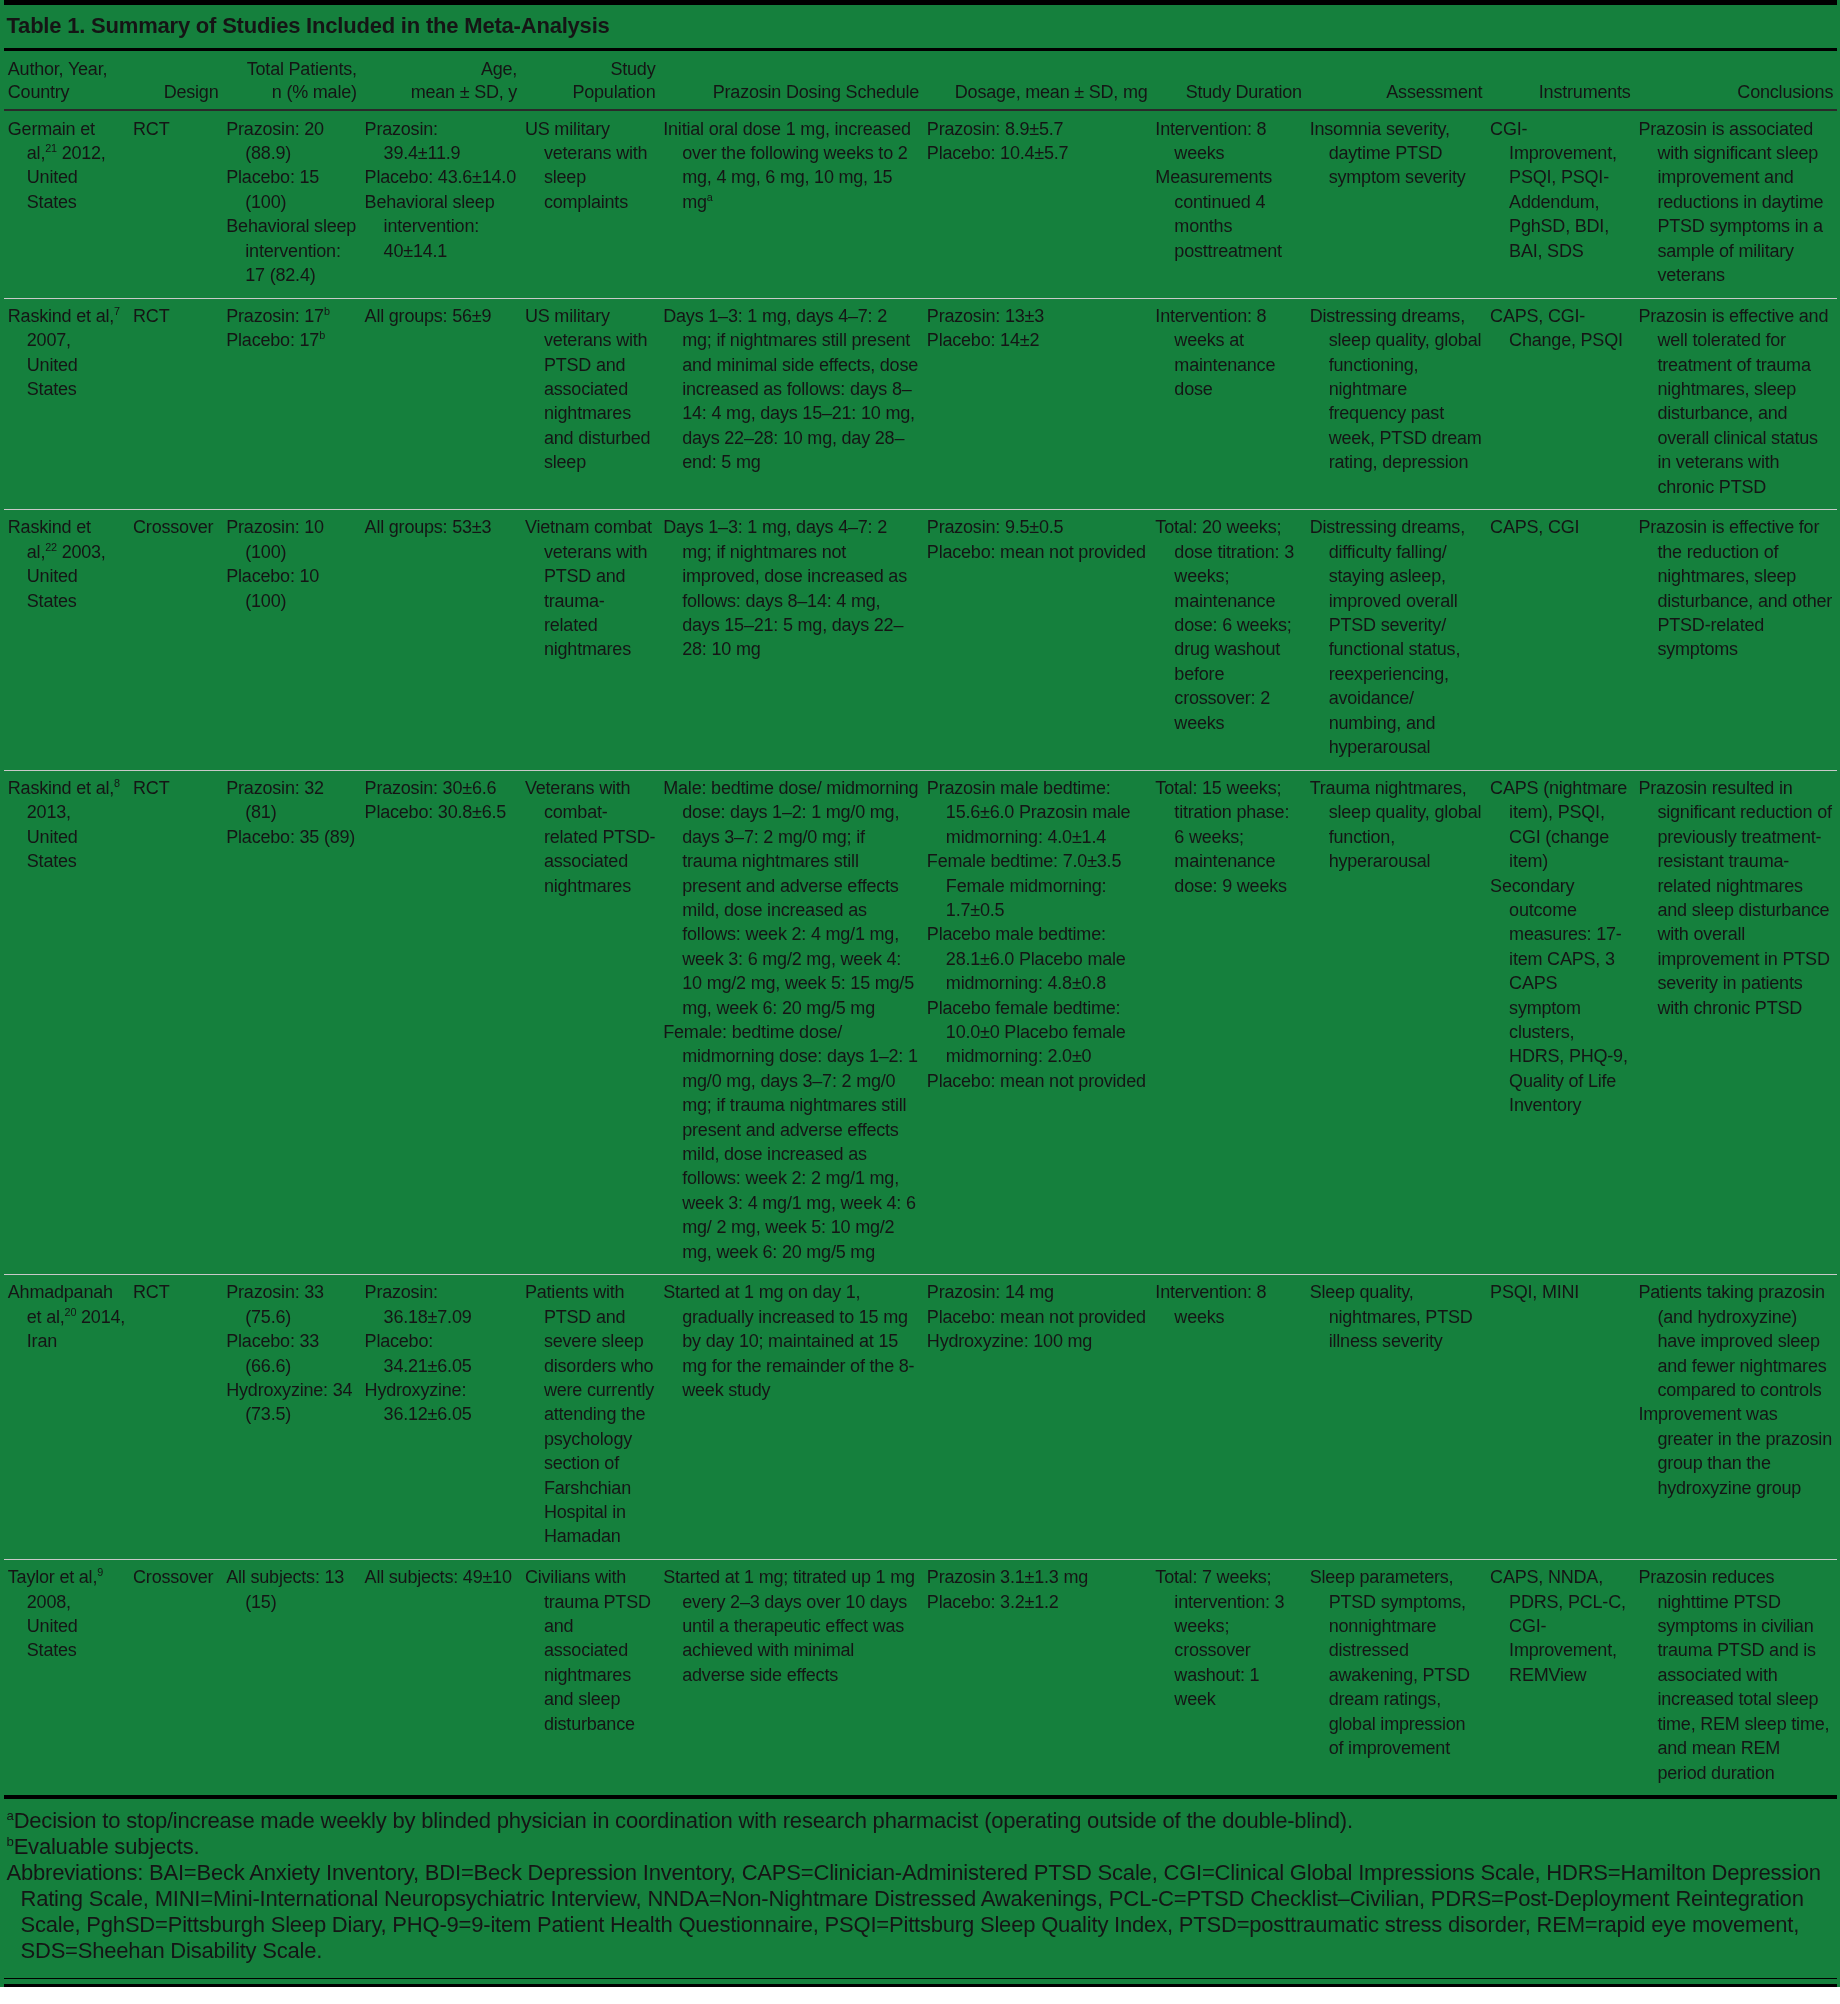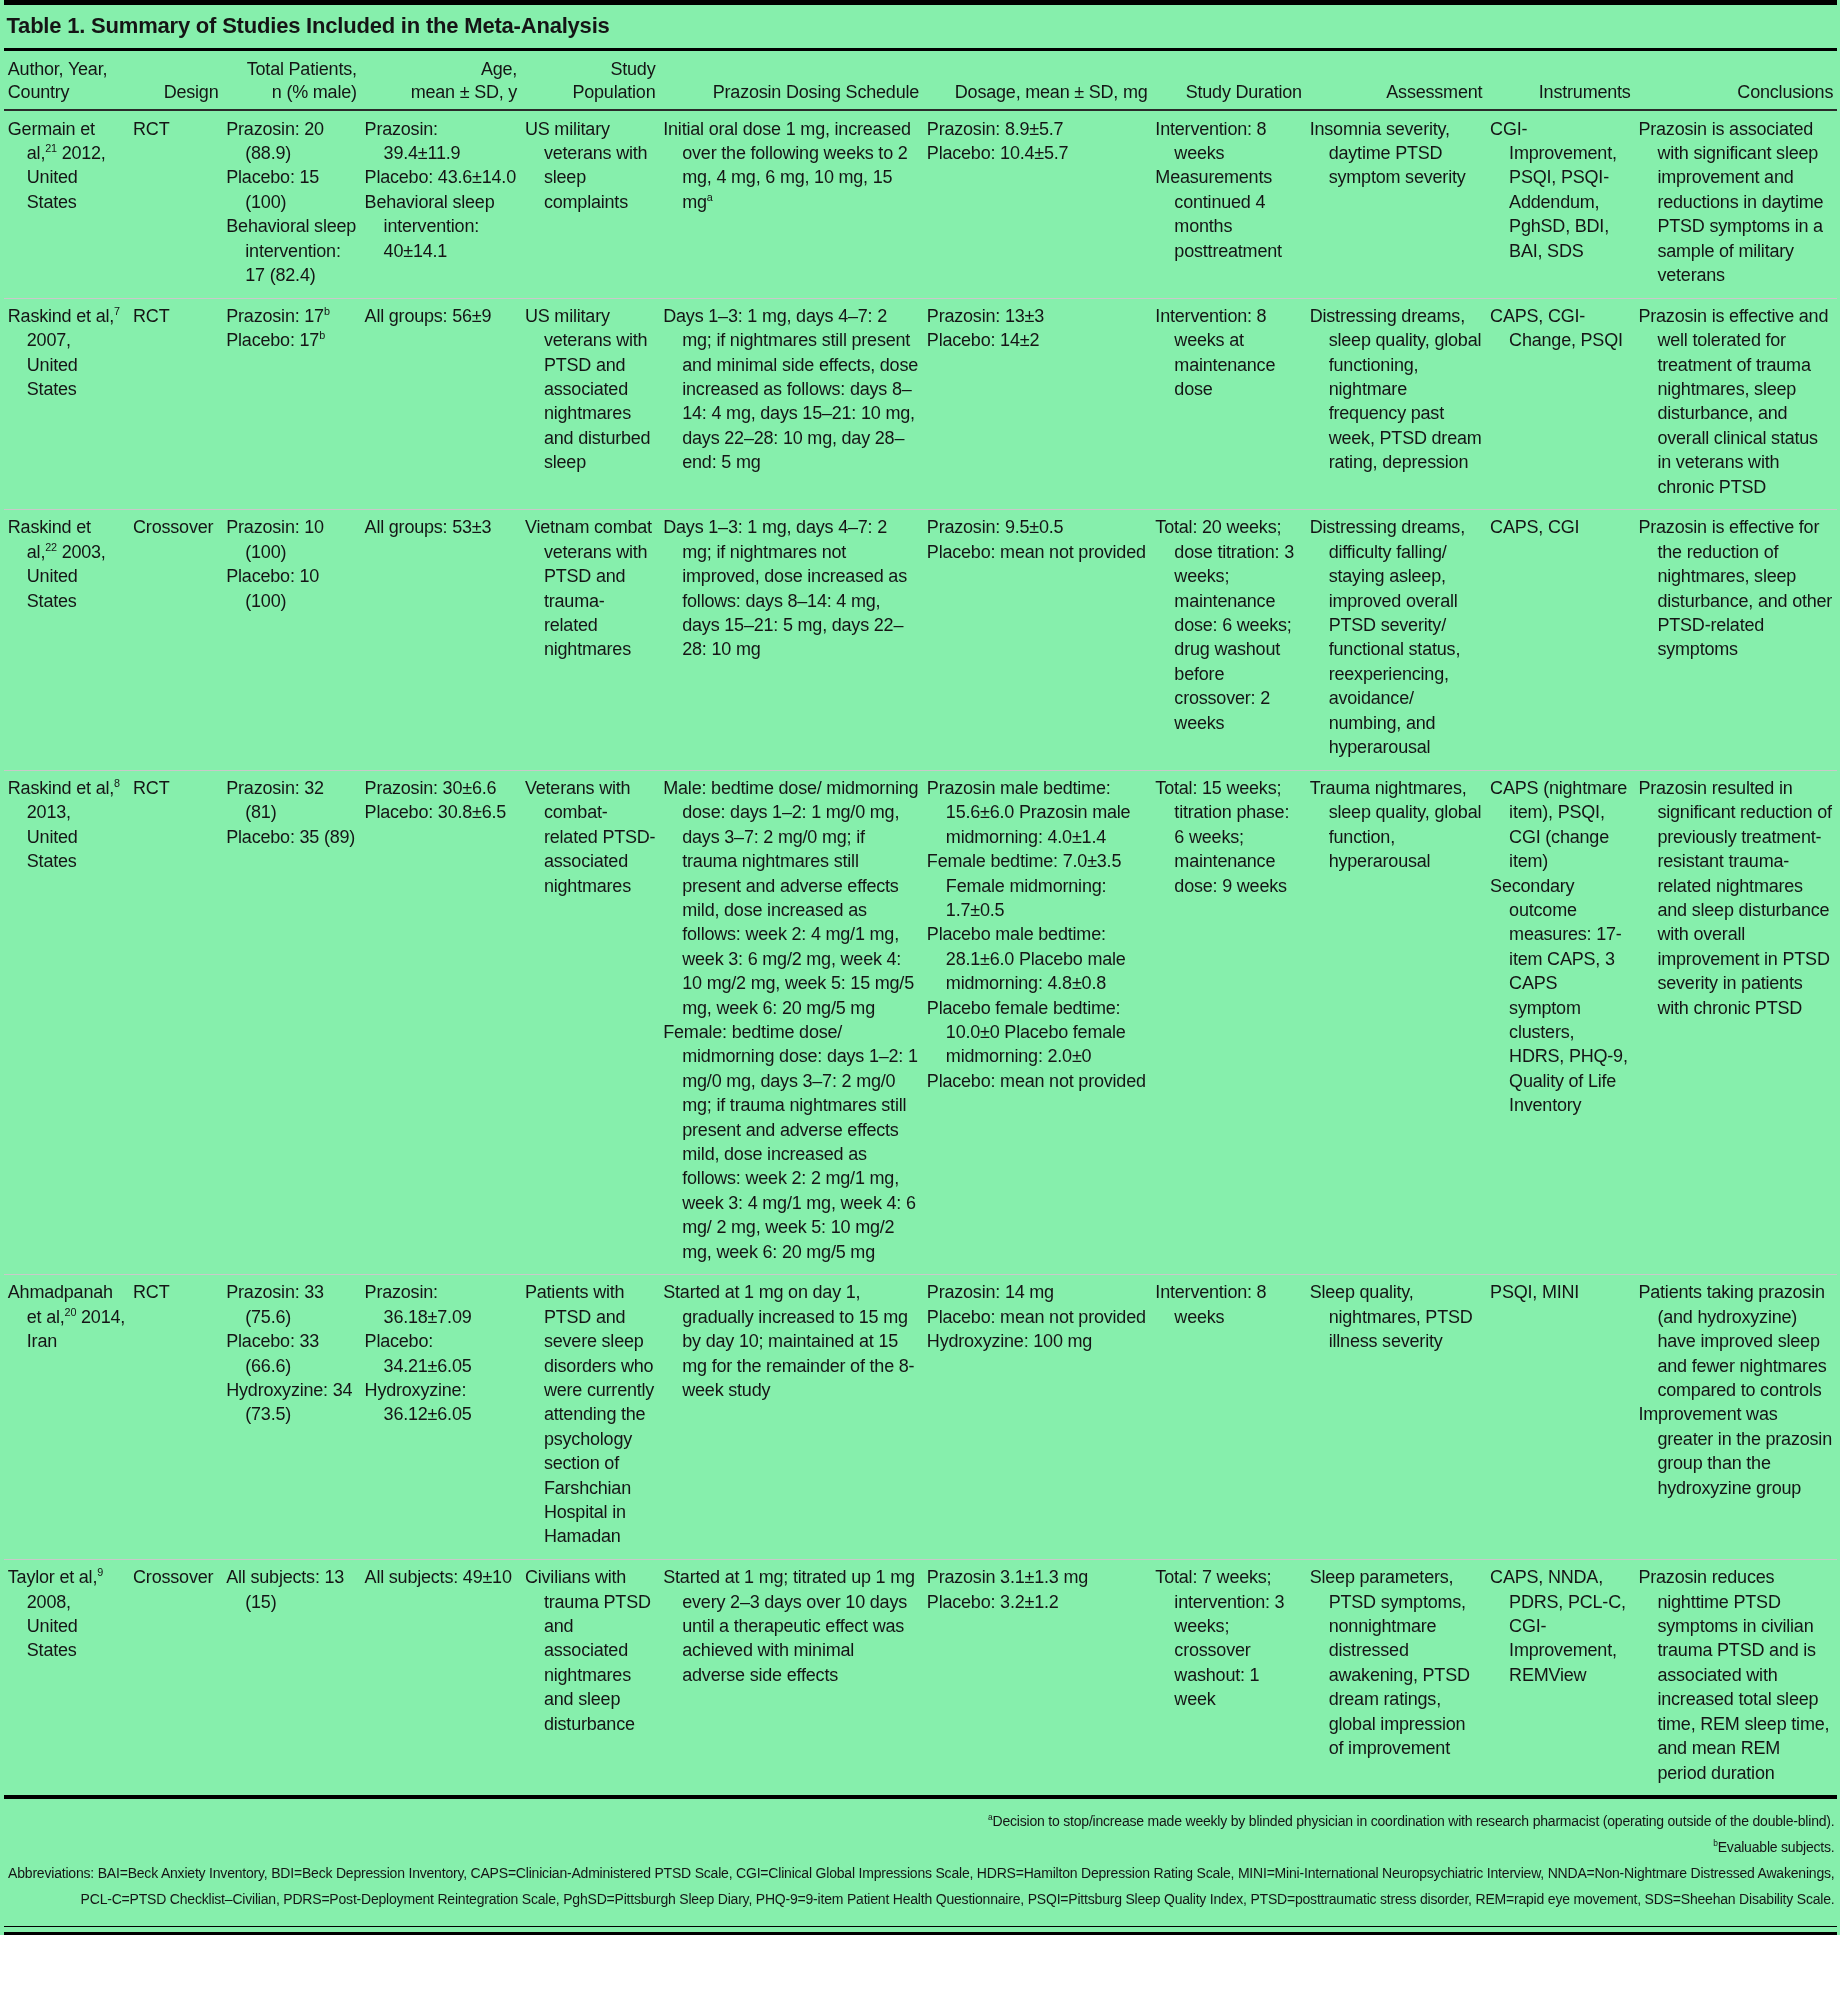"Table 1. Summary of Studies" .page { background: #86efac -> #15803d }
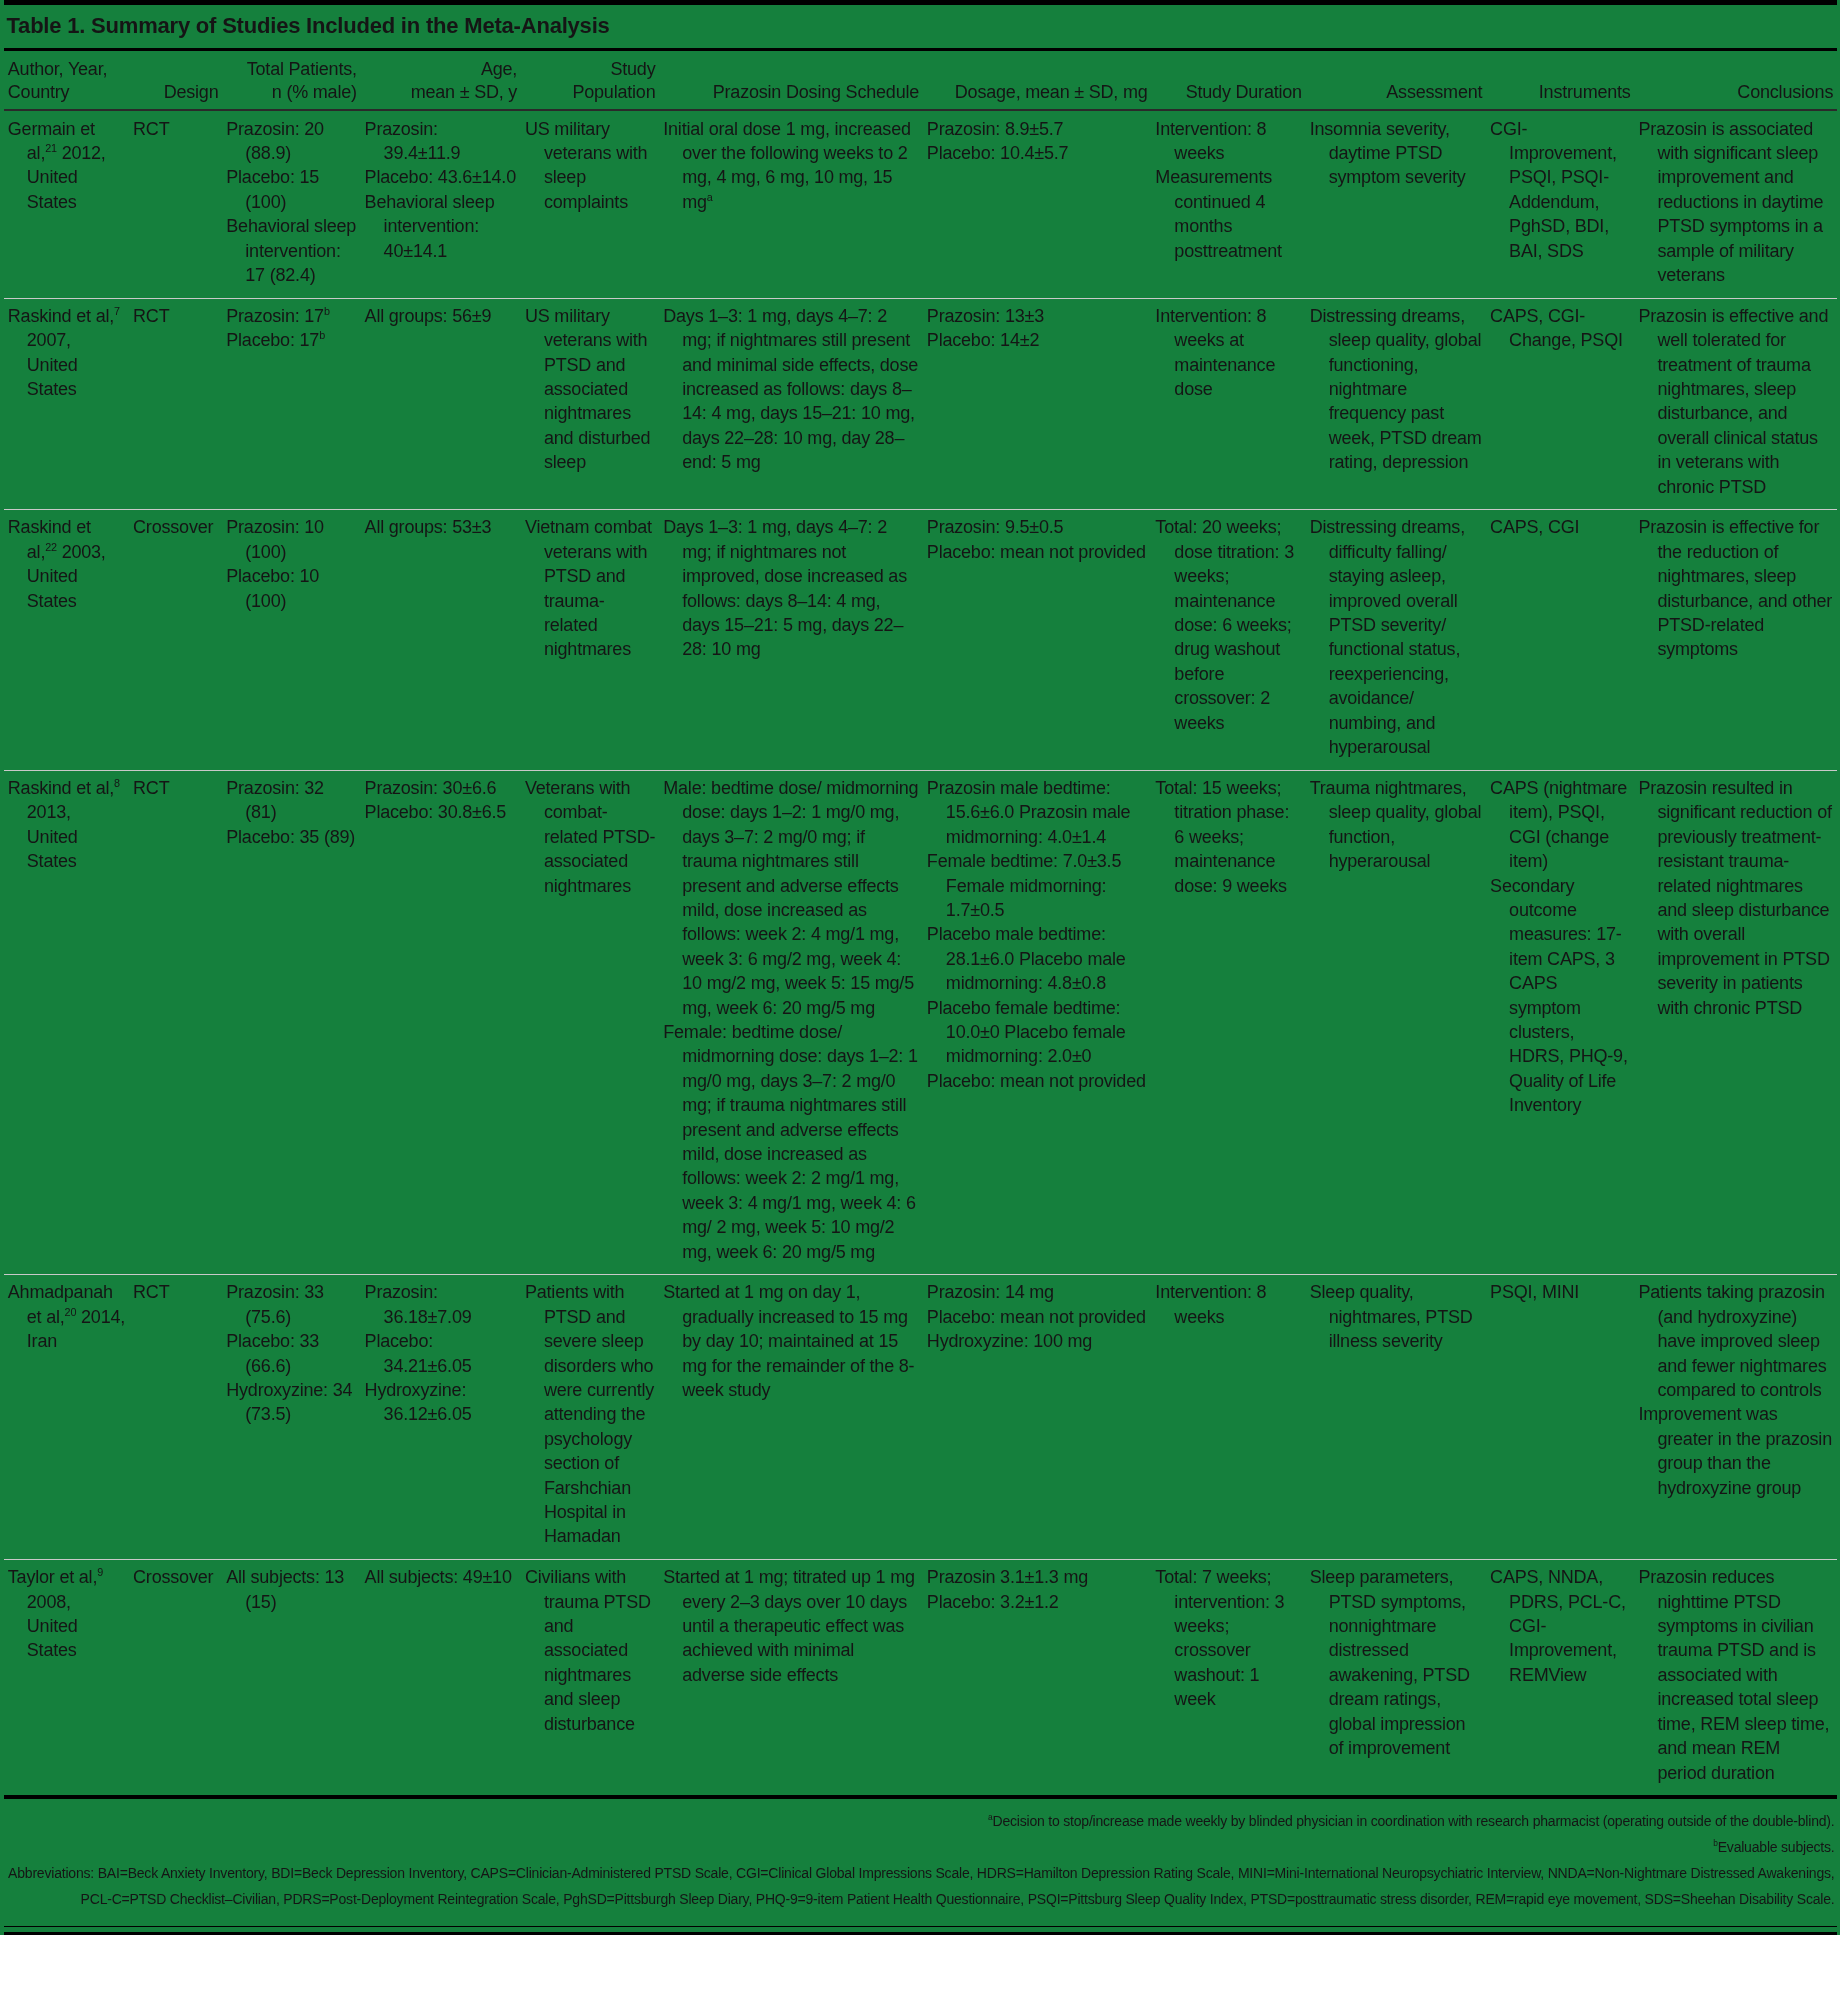"aDecision to stop/increase made weekly" .footnotes { font-size: 14px -> 22px; text-align: right -> none }
